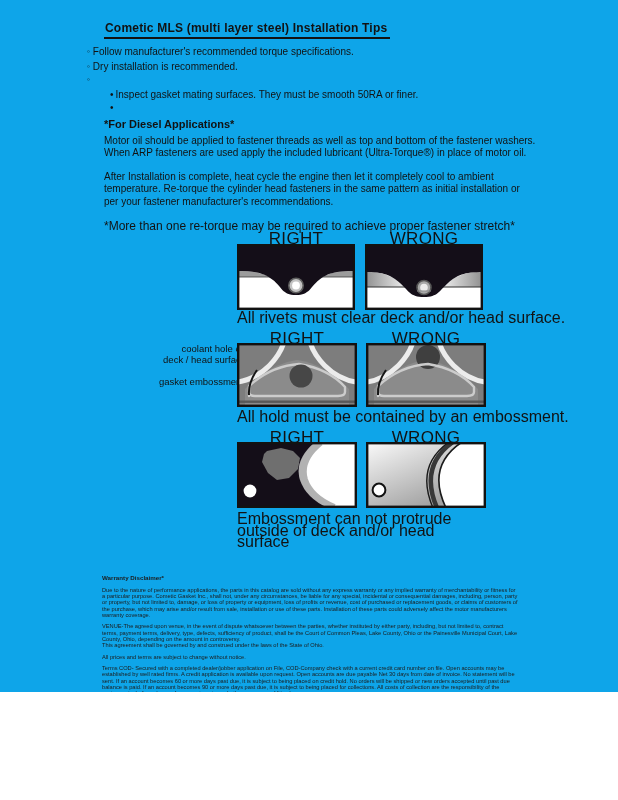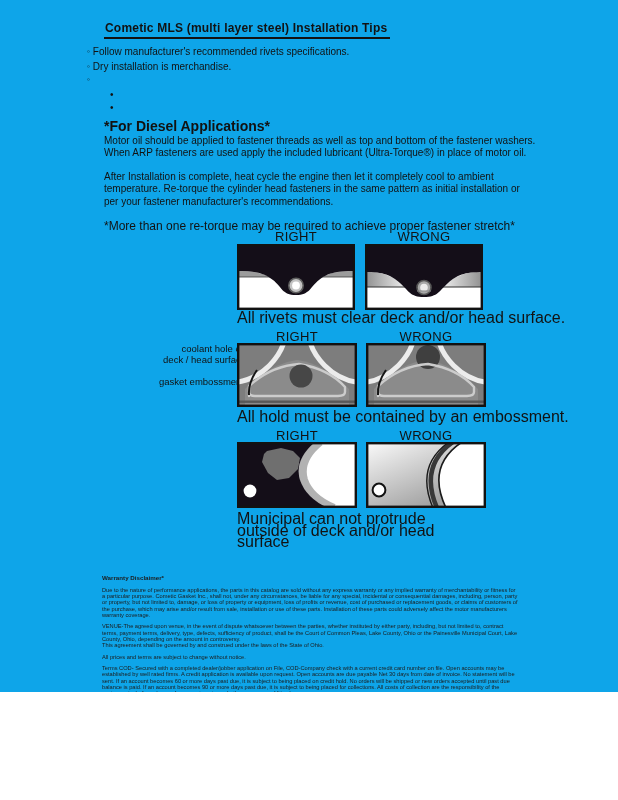"Follow manufacturer's recommended rivets" span { text: rivets -> torque }
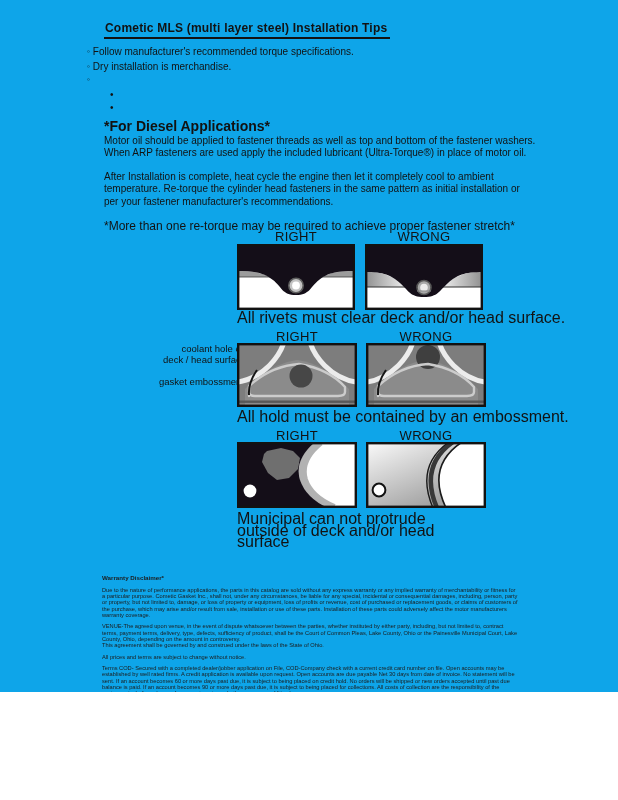"Dry installation is merchandise." span { text: merchandise -> recommended }
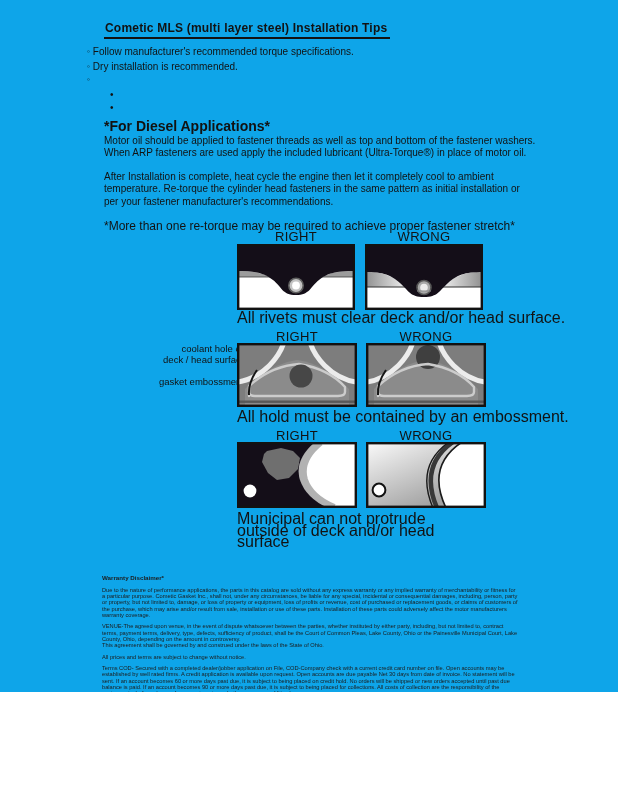"Inspect gasket mating surfaces. They" span { html: none -> <span>Inspect gasket mating surfaces. They must be smooth 50RA or finer.</span> }
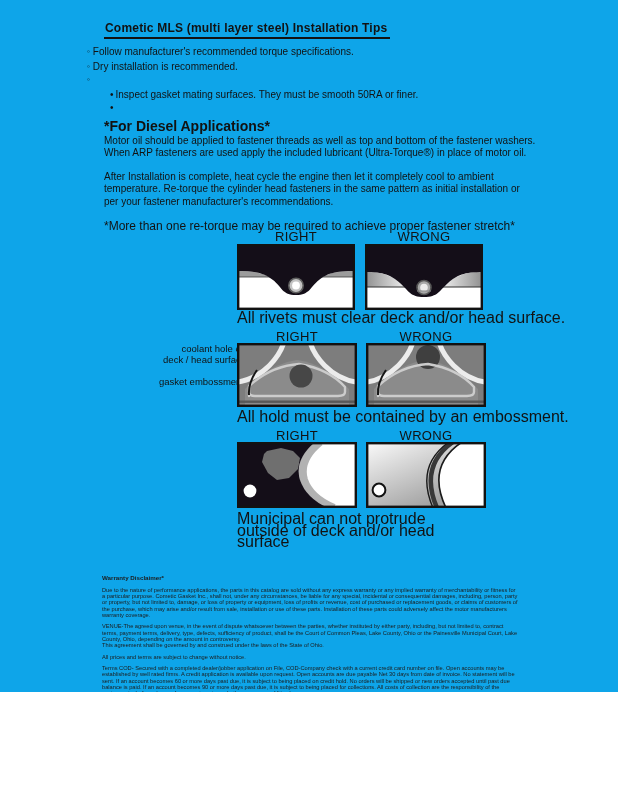"*For Diesel Applications*" .diesel-heading { font-size: 14px -> 11px }
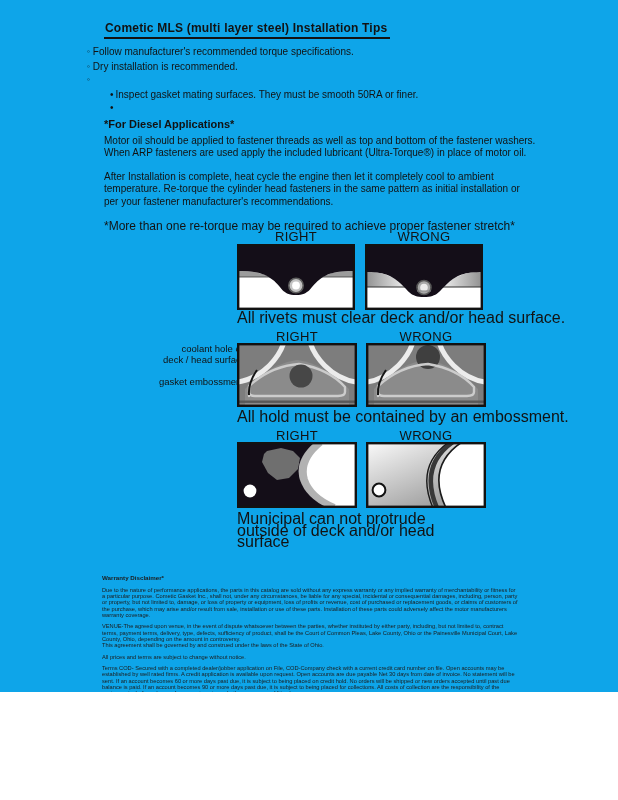"RIGHT" .fig-label { font-size: 13px -> 17px }
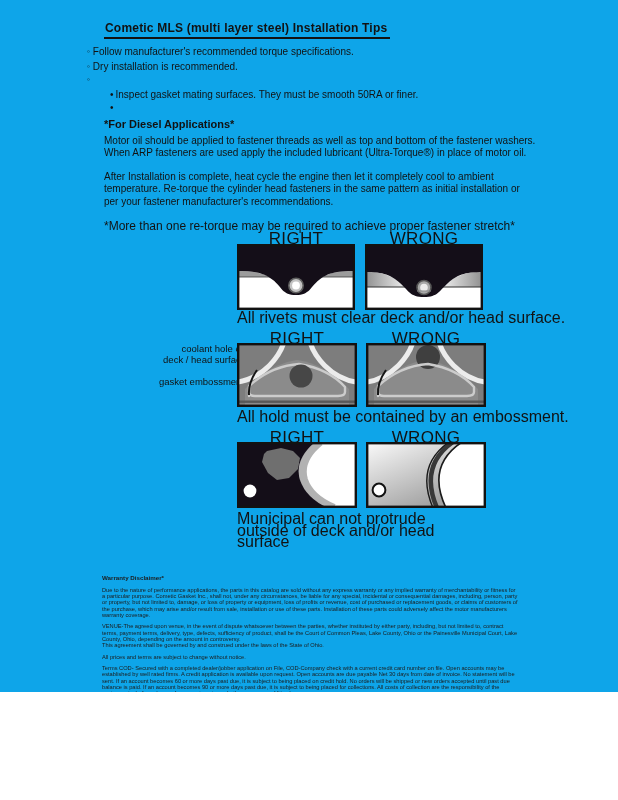"Municipal can not protrude outside" div.abs { text: Municipal -> Embossment }
